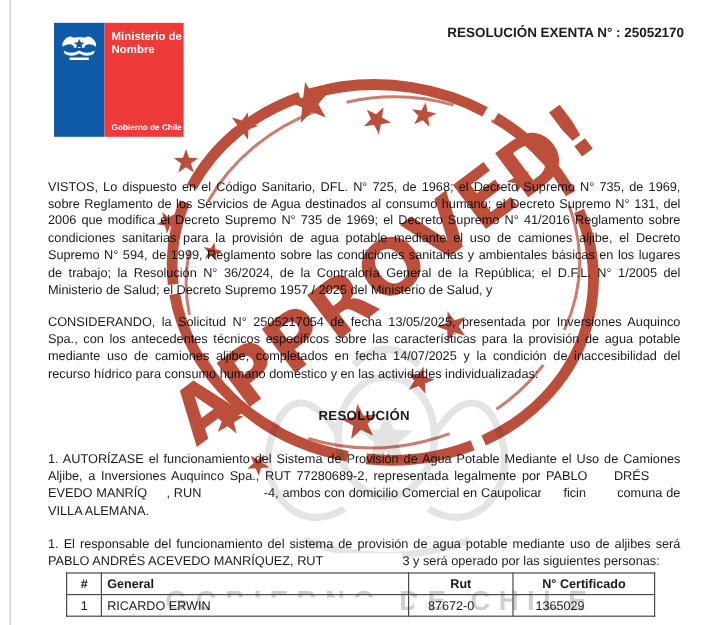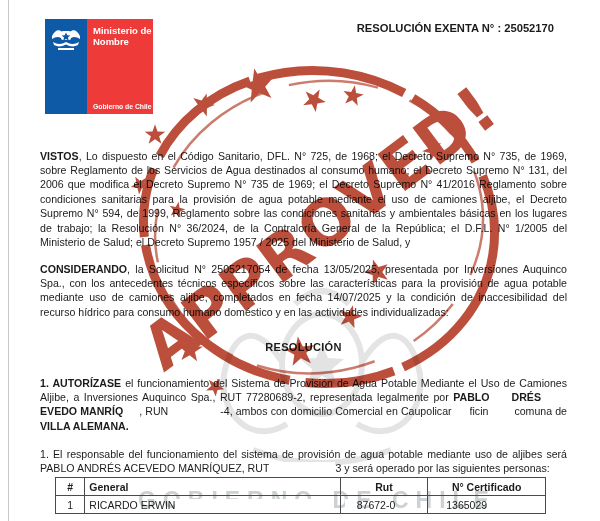"RESOLUCIÓN EXENTA N° : 25052170" .res-header { right: 46px -> 30px }
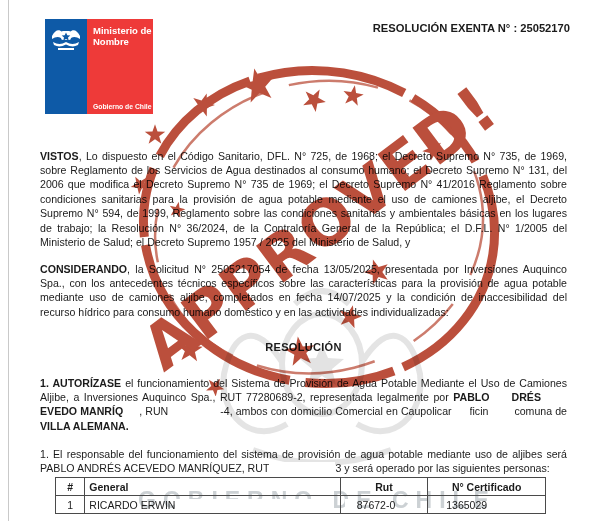"VISTOS" .b { font-weight: bold -> normal }
